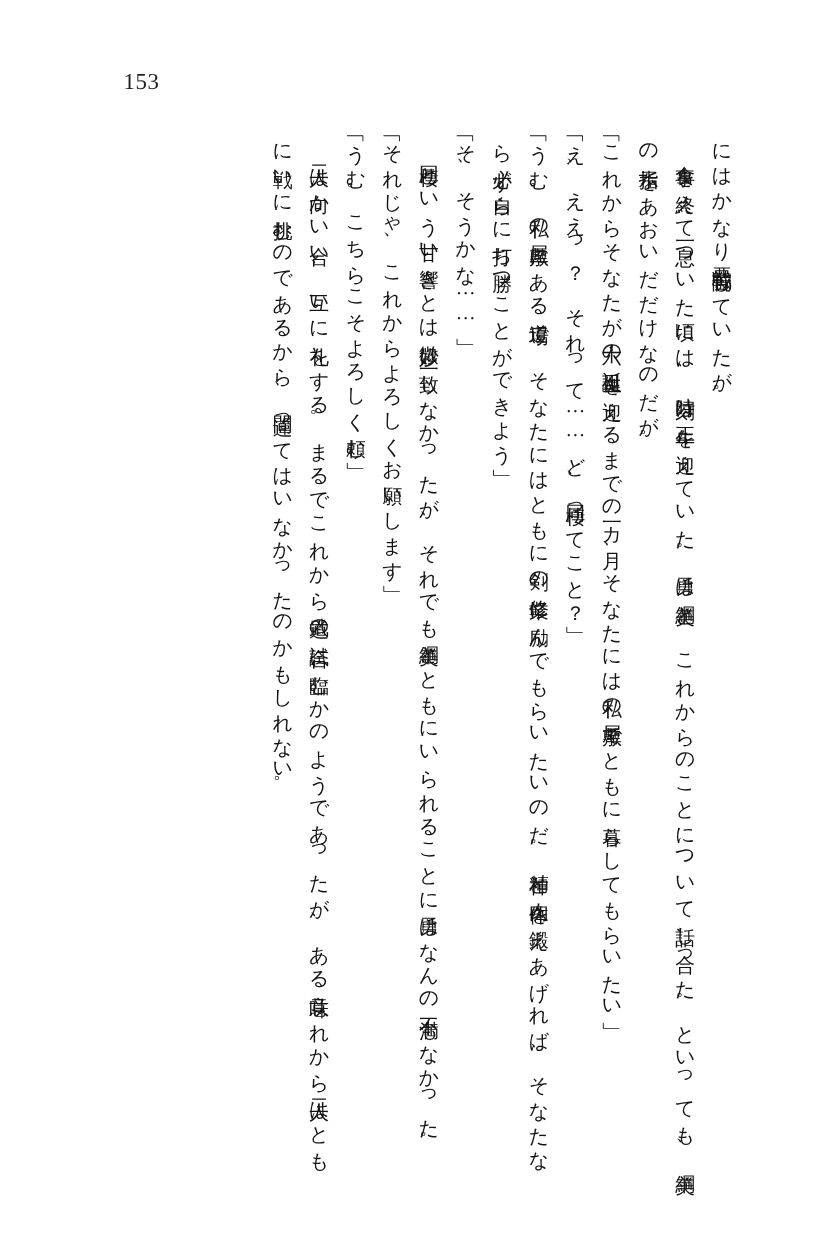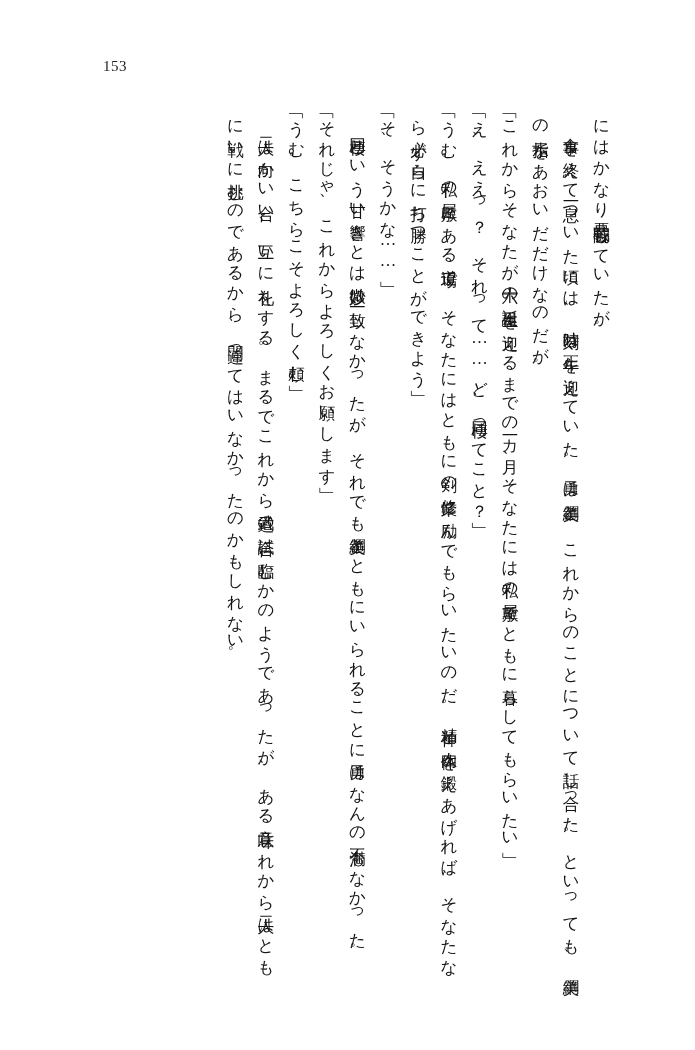"153" .page-number { font-size: 15px -> 19px }
